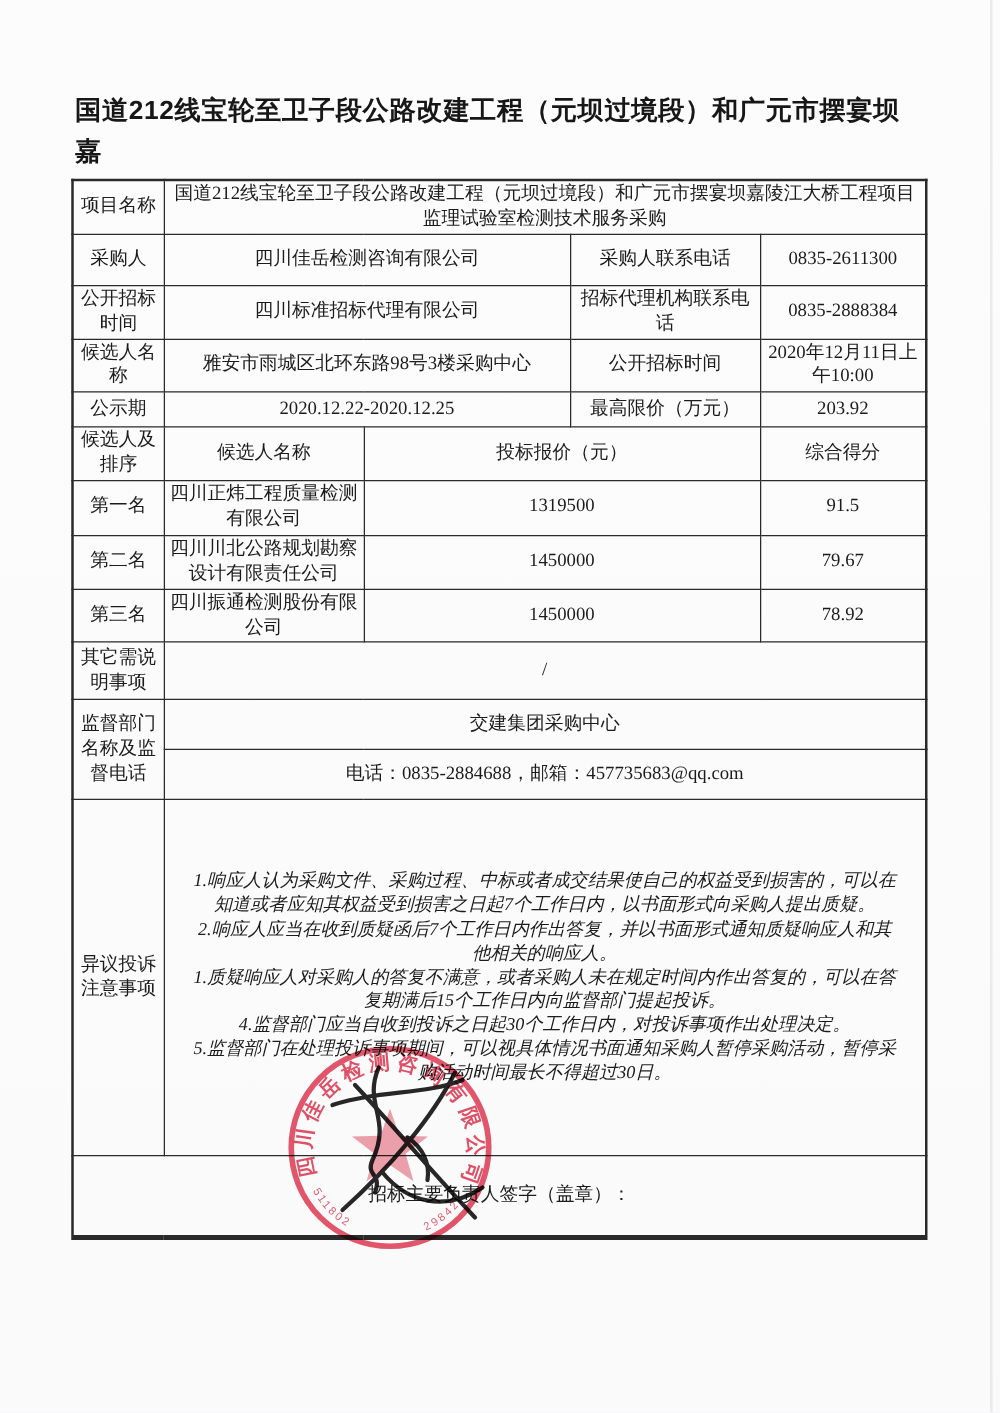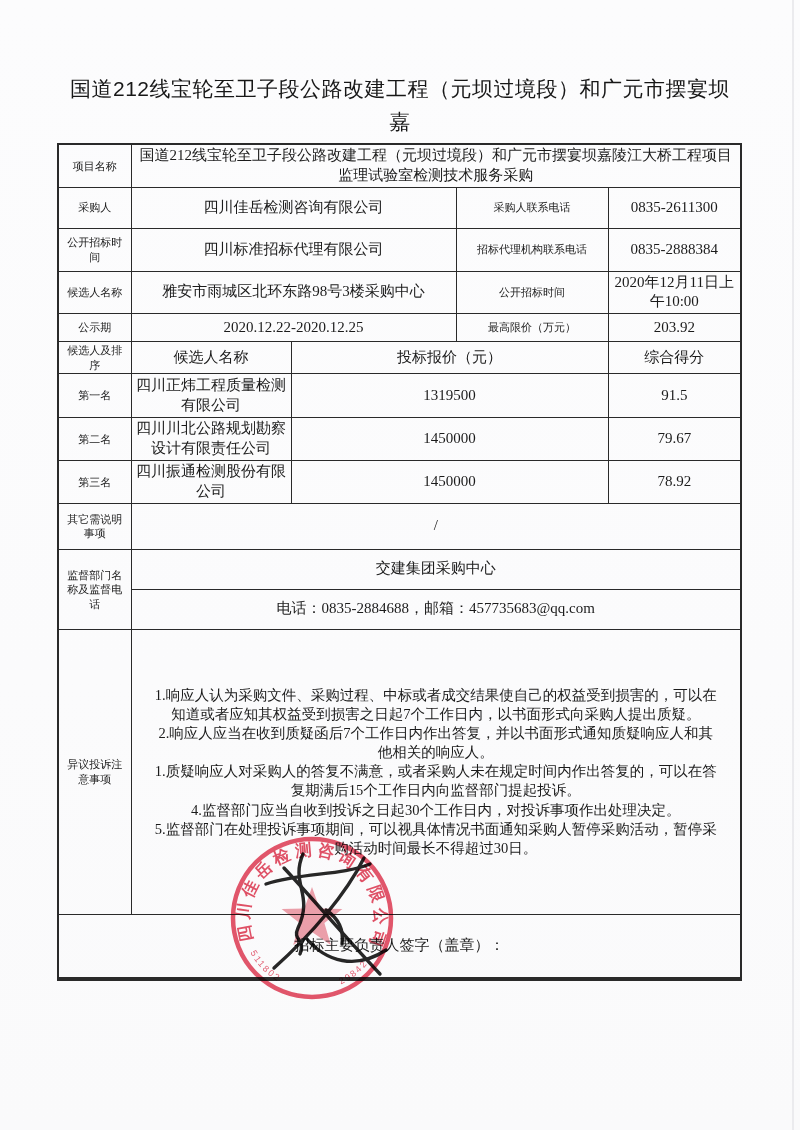"国道212线宝轮至卫子段公路改建工程（元坝过境段）和广元市摆宴坝嘉" .doc-title { font-weight: normal -> bold; text-align: center -> left }
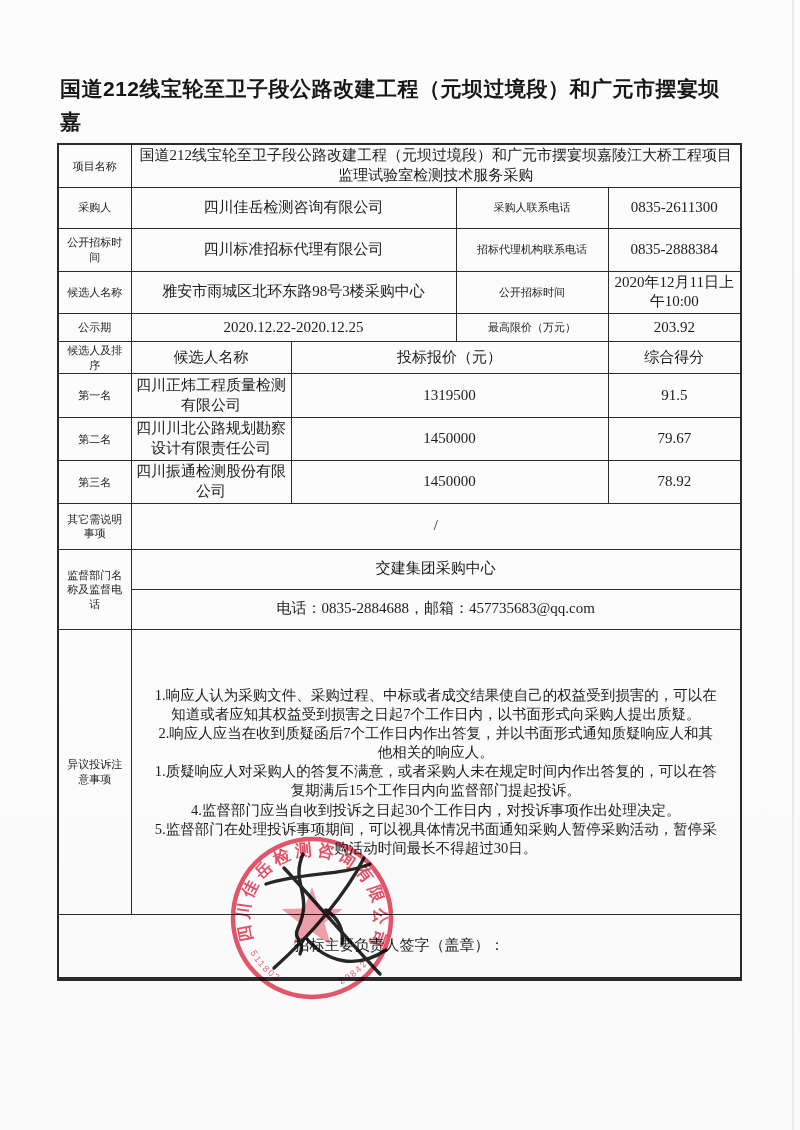"项目名称" td.lbl { font-size: 11px -> 15px }
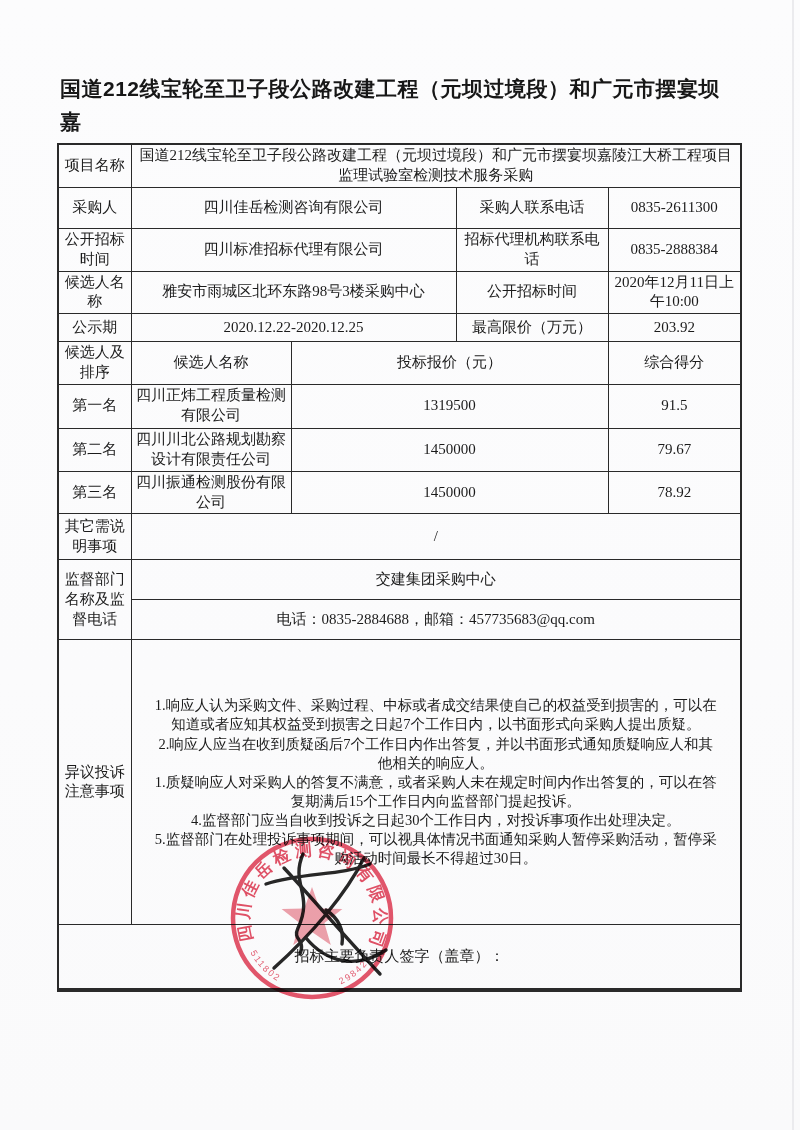"1.响应人认为采购文件、采购过程、中标或者成交结果使自己的权益受到损害的，可以在" td.notes-cell { font-style: none -> italic }
